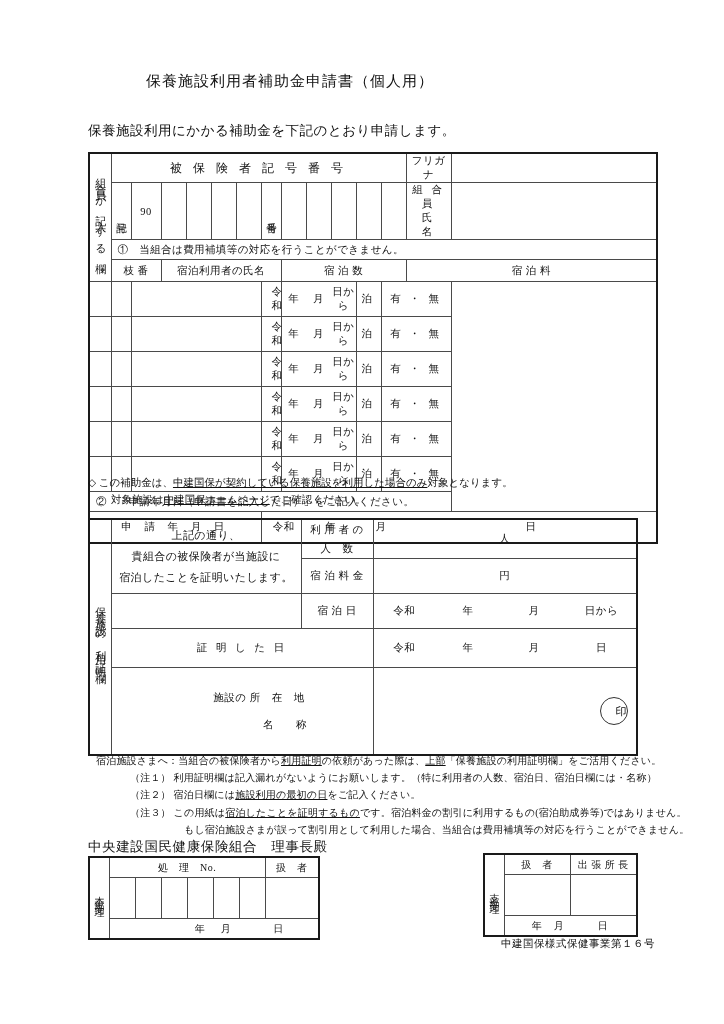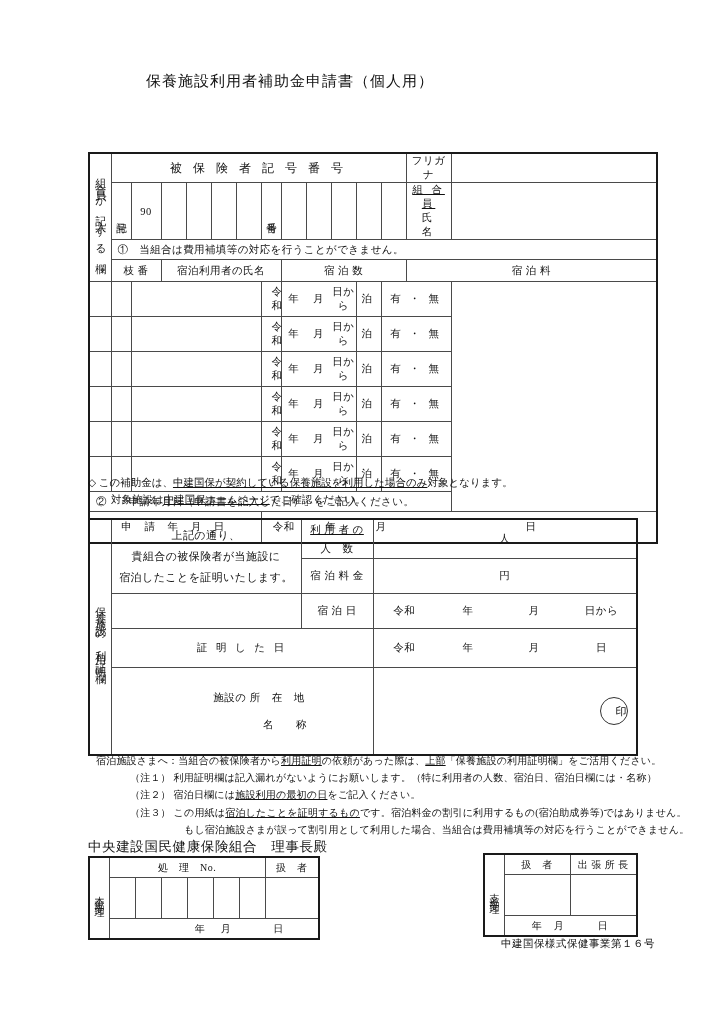"保養施設利用にかかる補助金を下記のとおり申請します。" div.lead { html: none -> <div>保養施設利用にかかる補助金を下記のとおり申請します。</div> }
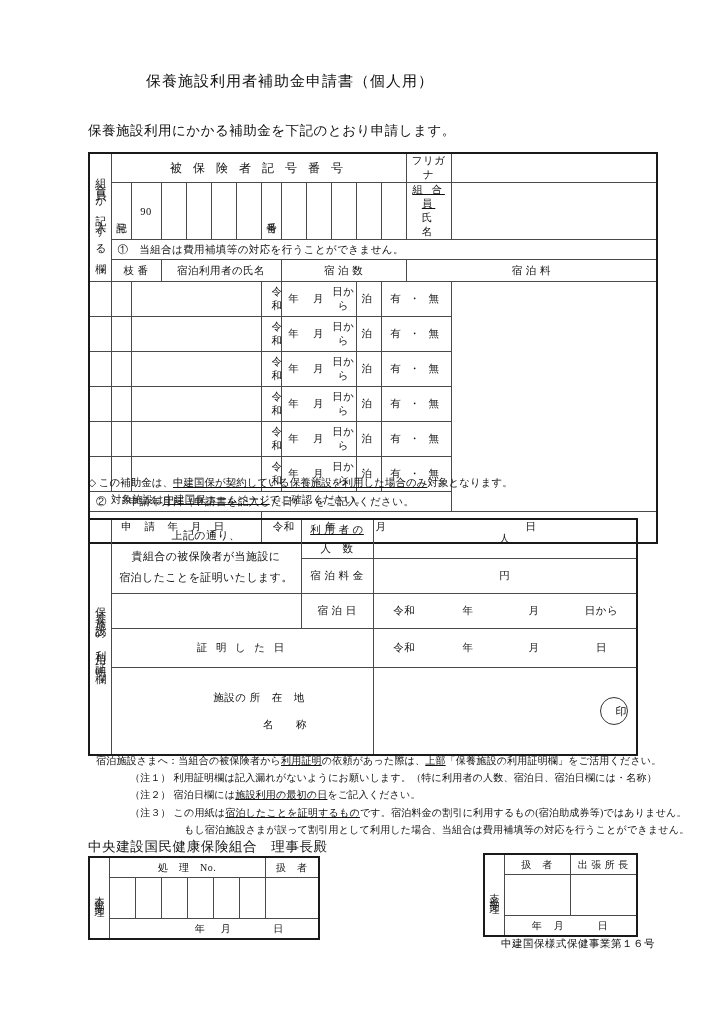"組 合 員" .noB { text-decoration: underline -> none }
